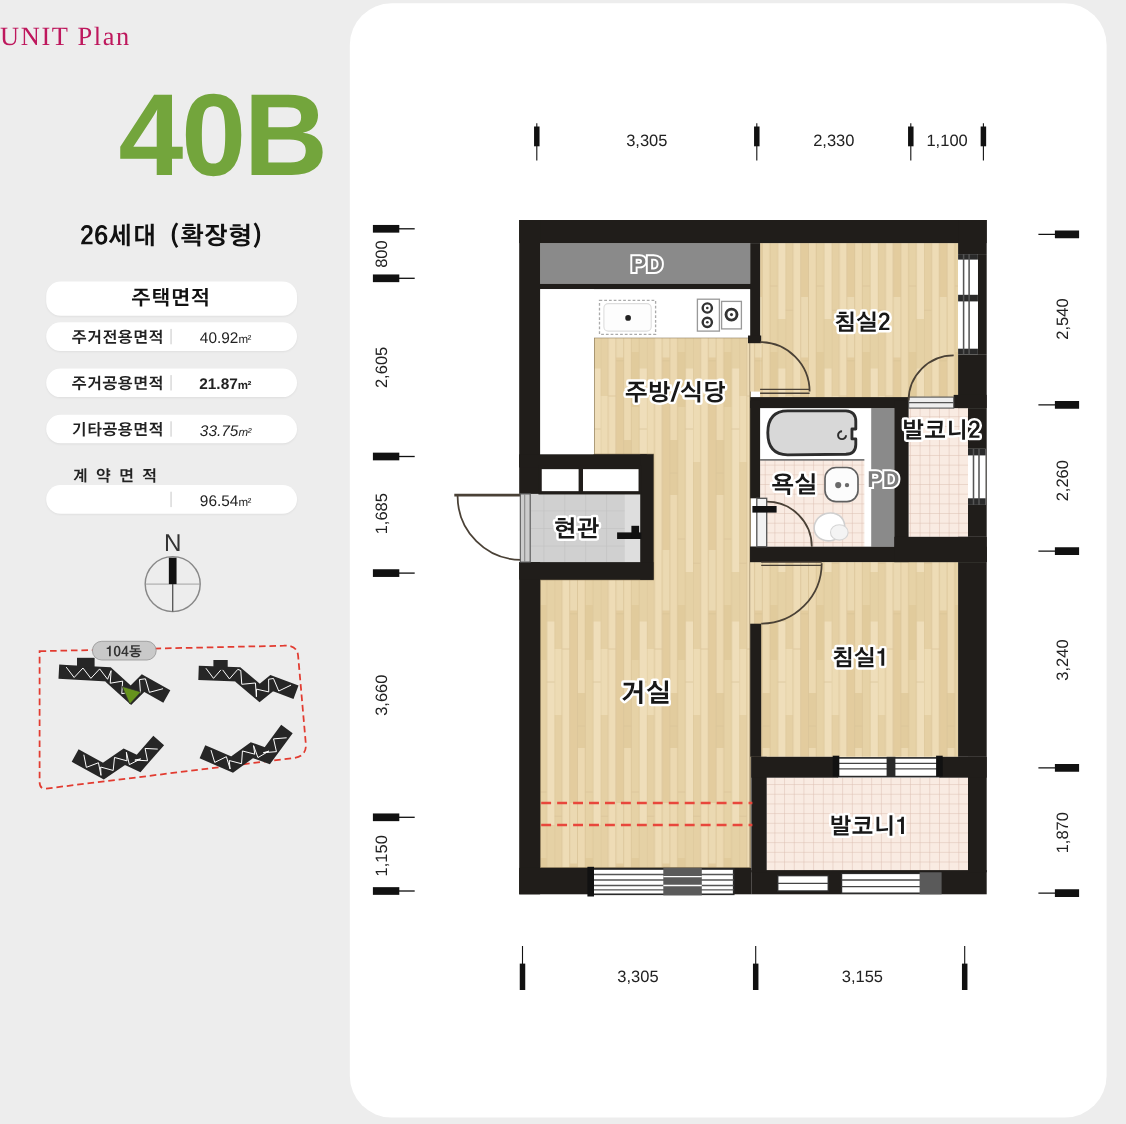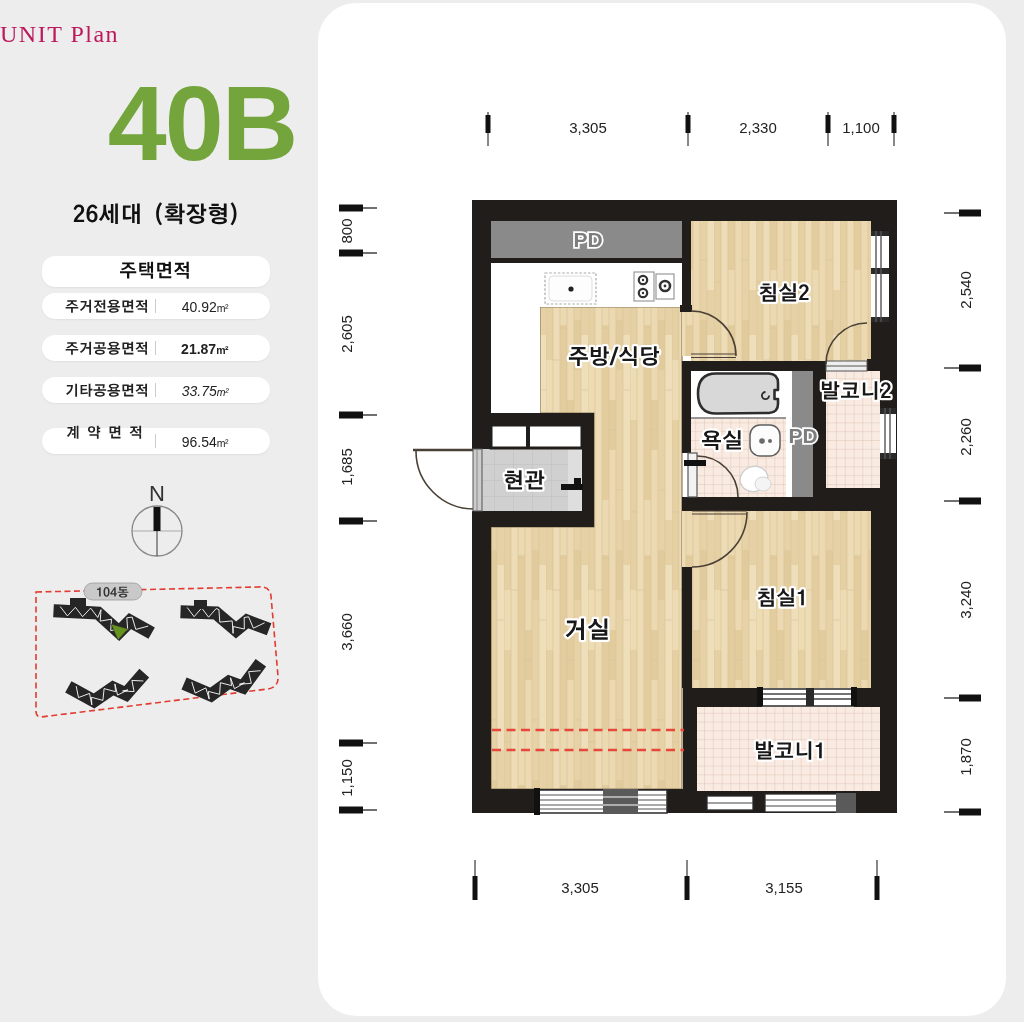"96.54m²" div.whitebox { top: 428px -> 441px }
